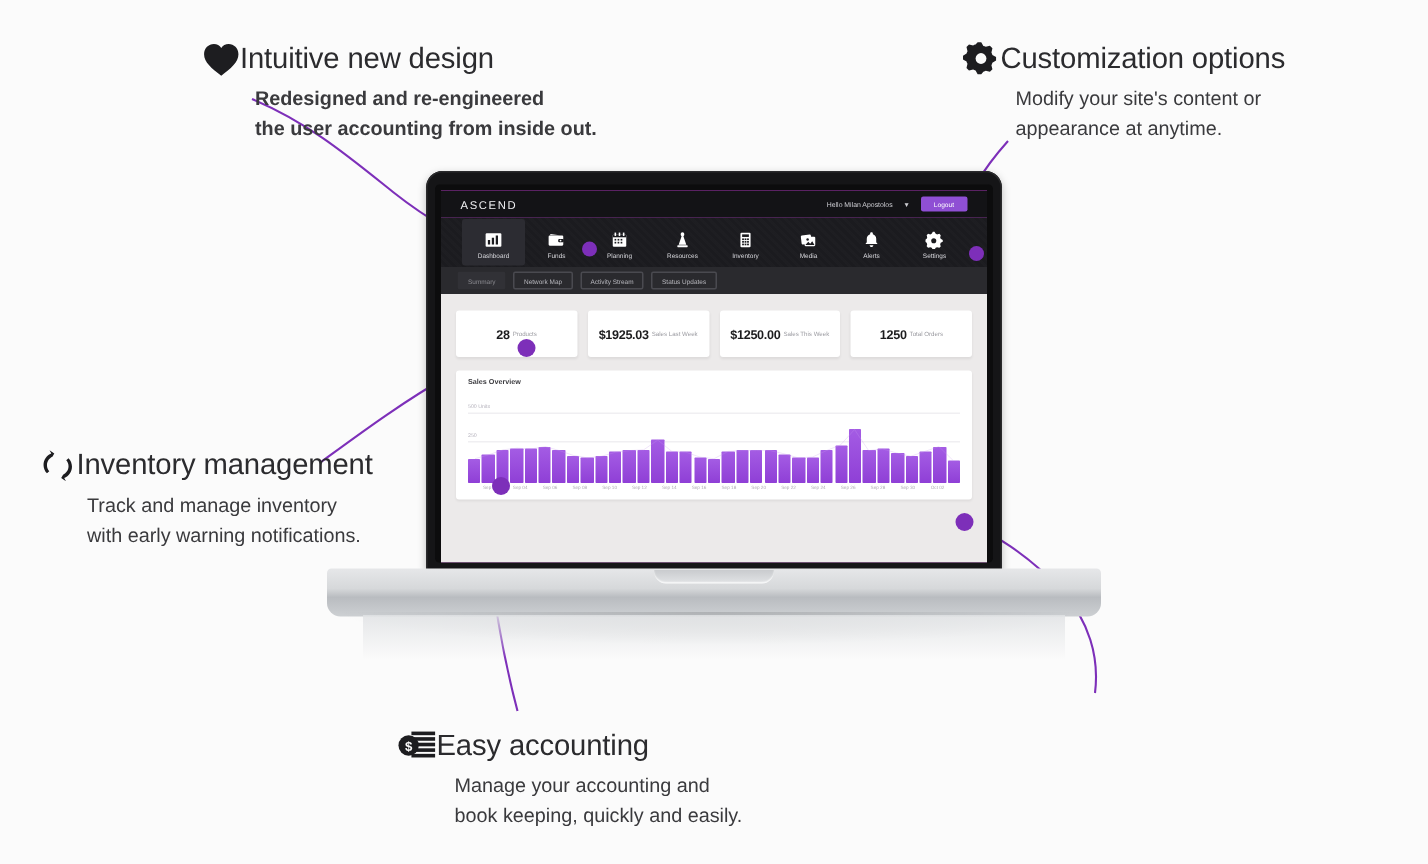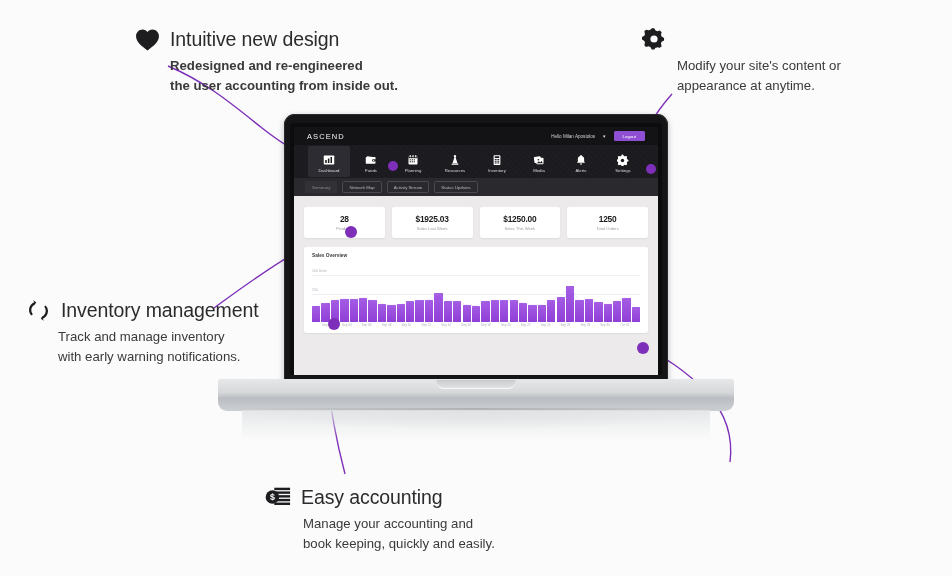"Intuitive new design" .callout-head { gap: 10px -> none }
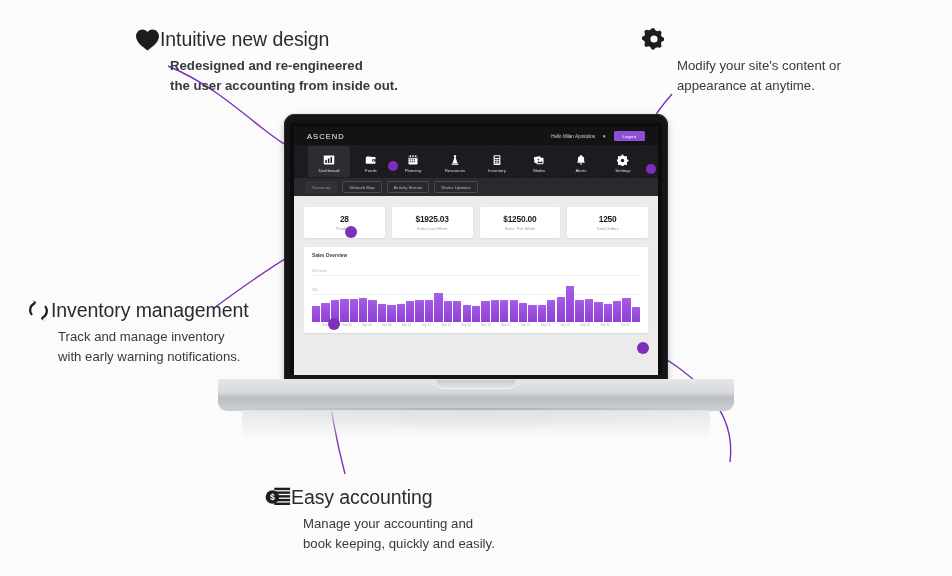"Customization options" div.callout-title { html: none -> <div>Customization options</div> }
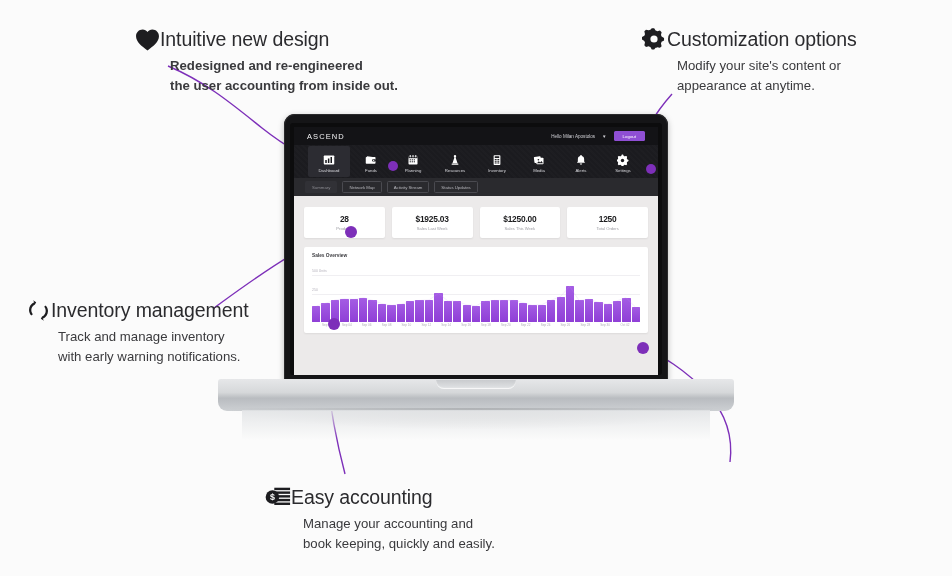"28" .card { flex-direction: column -> row }
